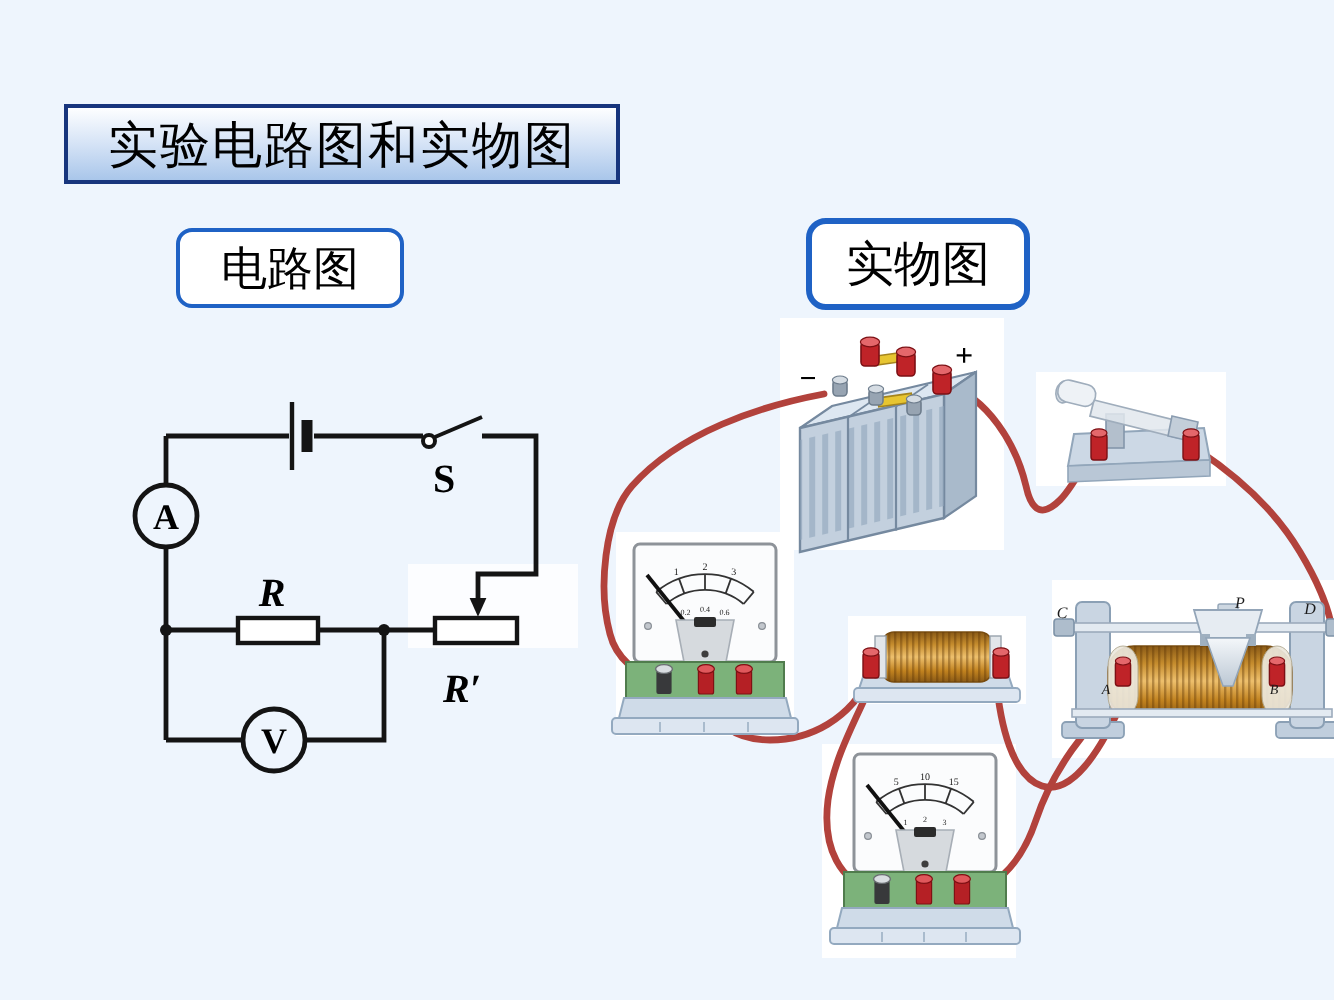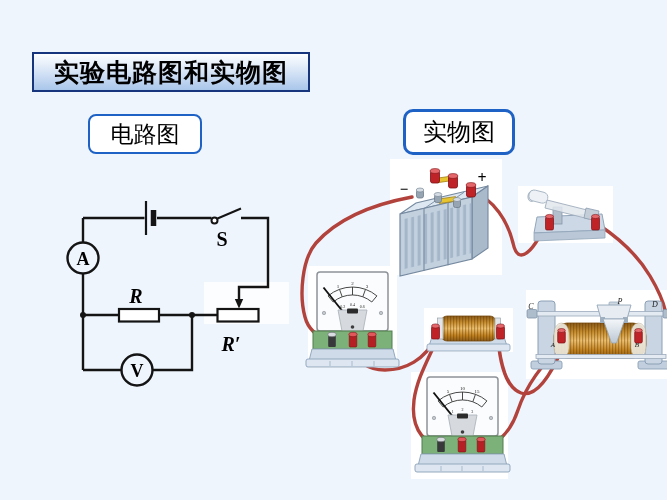"实验电路图和实物图" .title-box { font-weight: bold -> normal }
